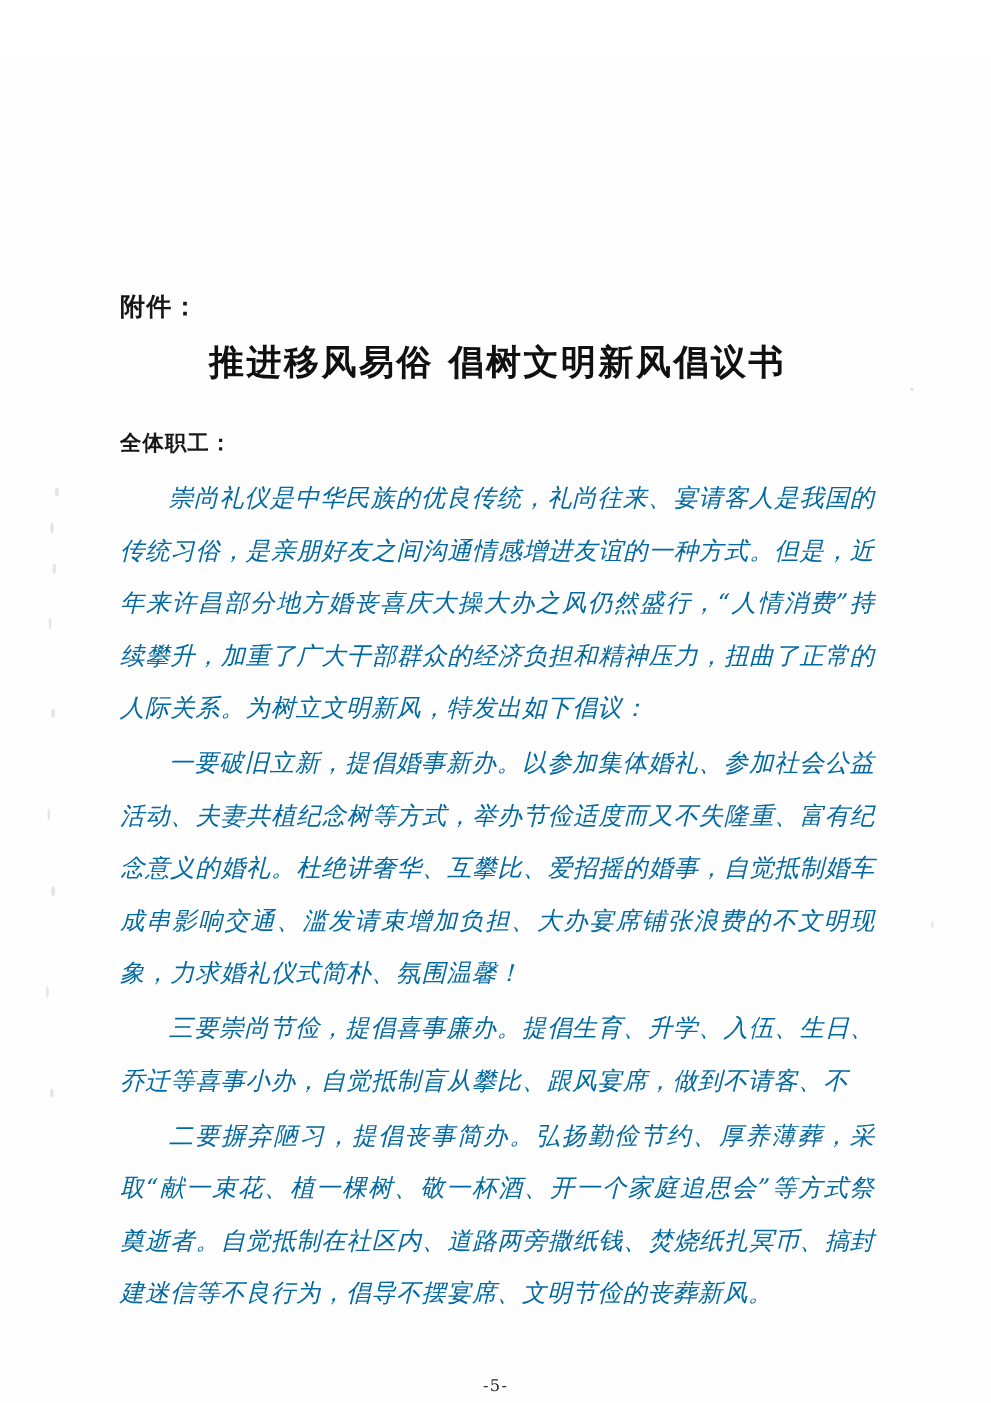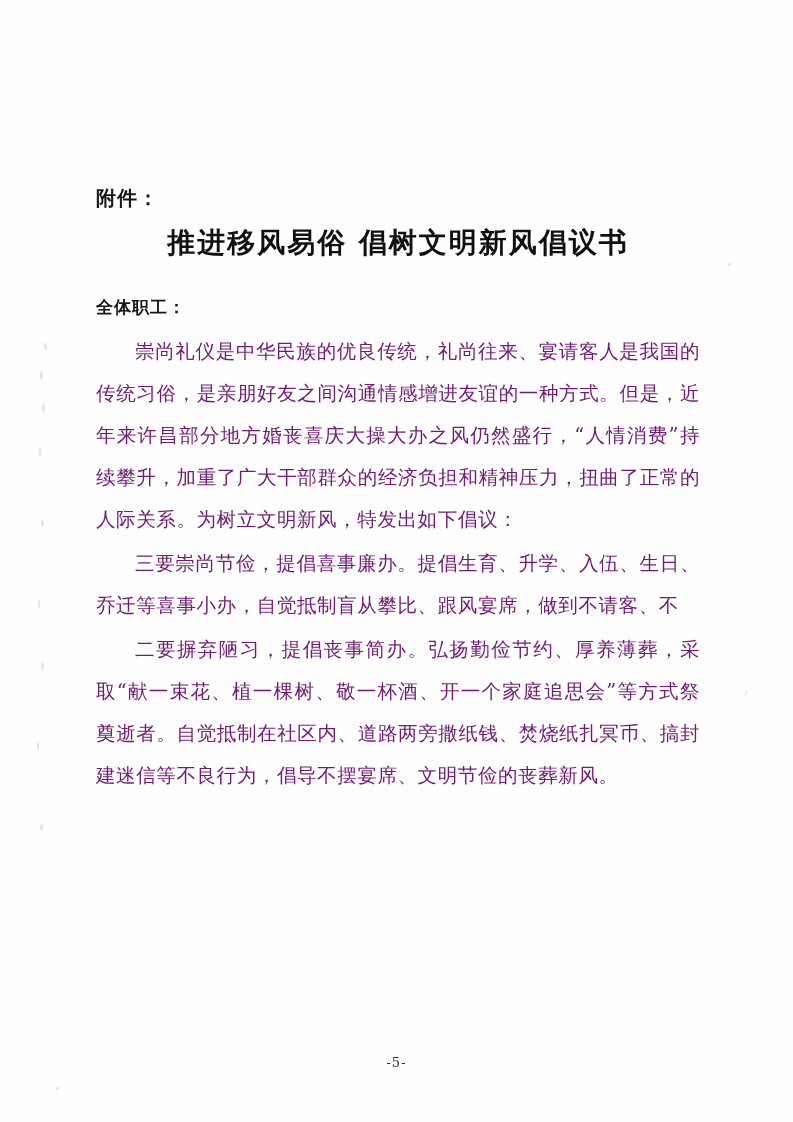"附件：" .page { margin-top: none -> 47px }
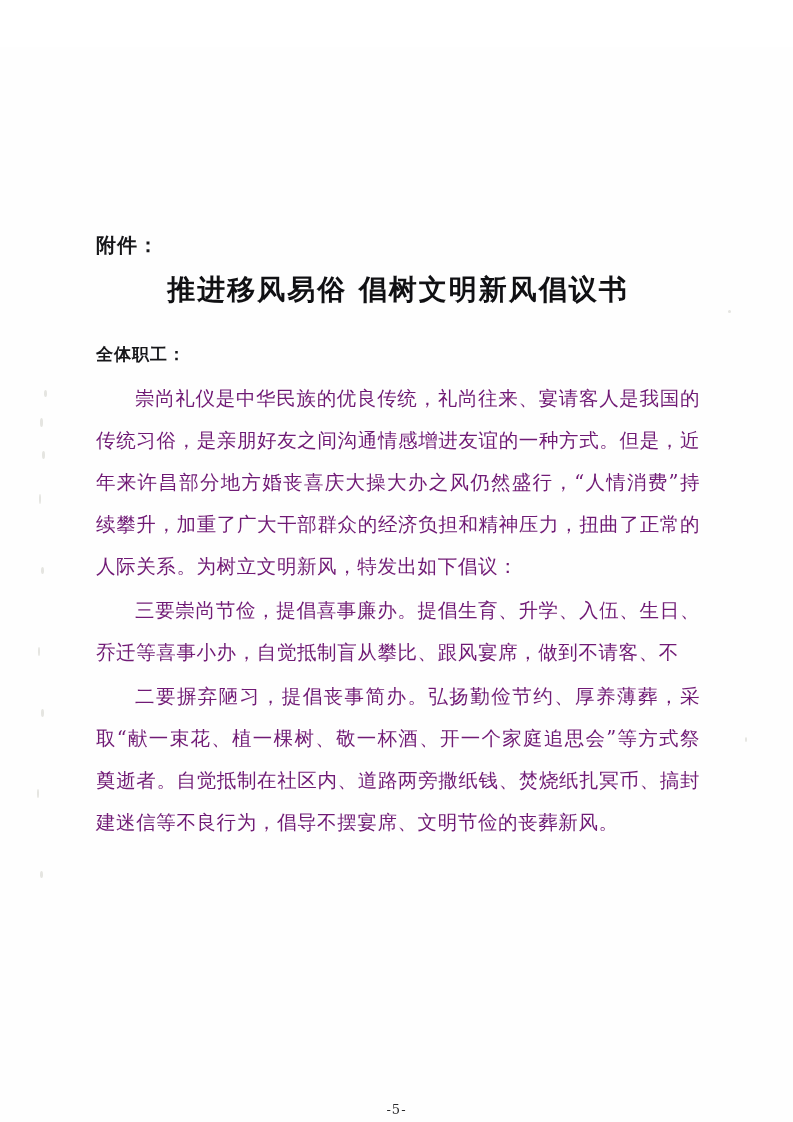"崇尚礼仪是中华民族的优良传统，礼尚往来、宴请客人是我国的传统习俗，是亲朋好友之间" .para { color: #701a75 -> #0369a1; font-style: none -> italic }
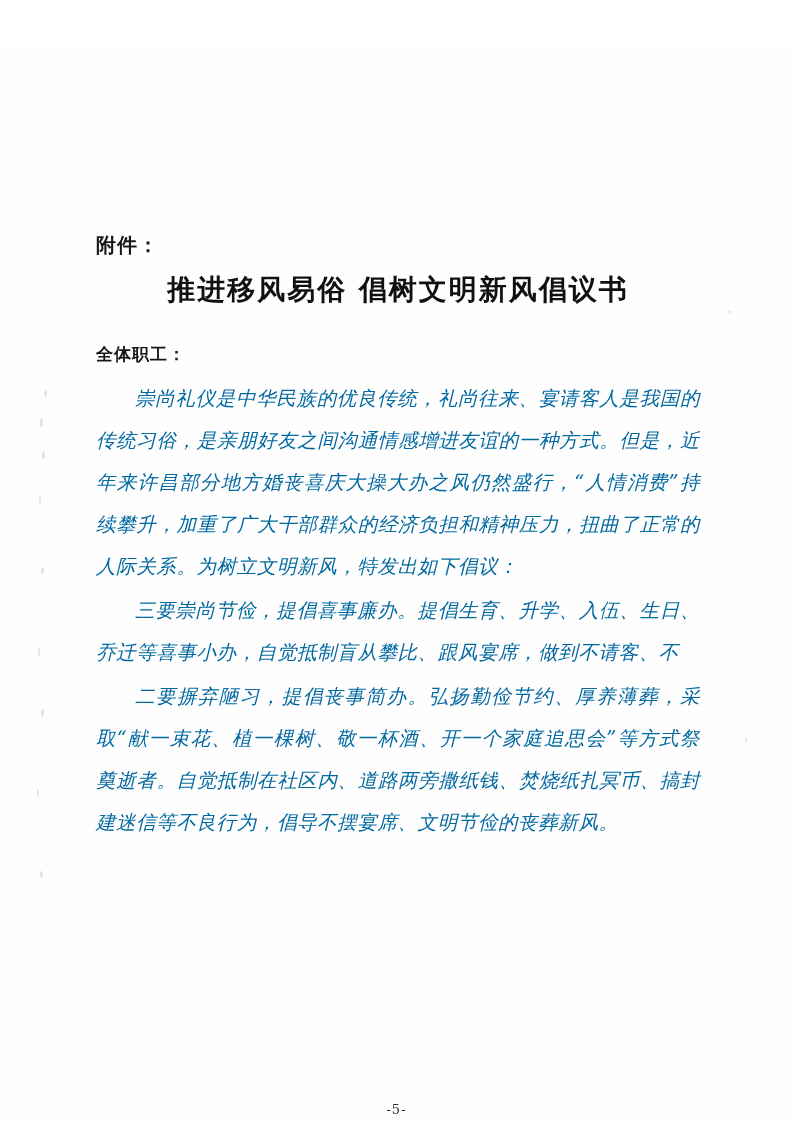"一要破旧立新，提倡婚事新办。以参加集体婚礼、参加社会公益活动、夫妻共植纪念树等方" p.para { html: none -> <p>一要破旧立新，提倡婚事新办。以参加集体婚礼、参加社会公益活动、夫妻共植纪念树等方式，举办节俭适度而又不失隆重、富有纪念意义的婚礼。杜绝讲奢华、互攀比、爱招摇的婚事，自觉抵制婚车成串影响交通、滥发请束增加负担、大办宴席铺张浪费的不文明现象，力求婚礼仪式简朴、氛围温馨！</p> }
